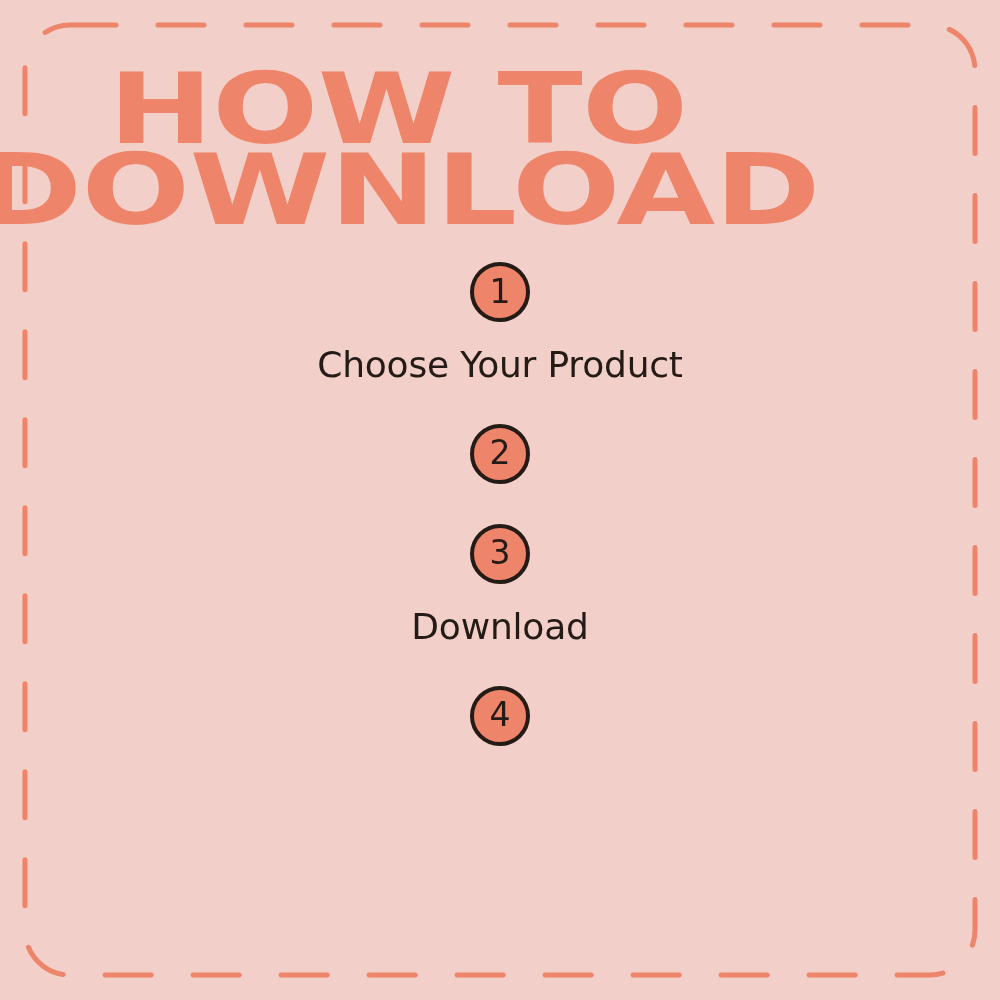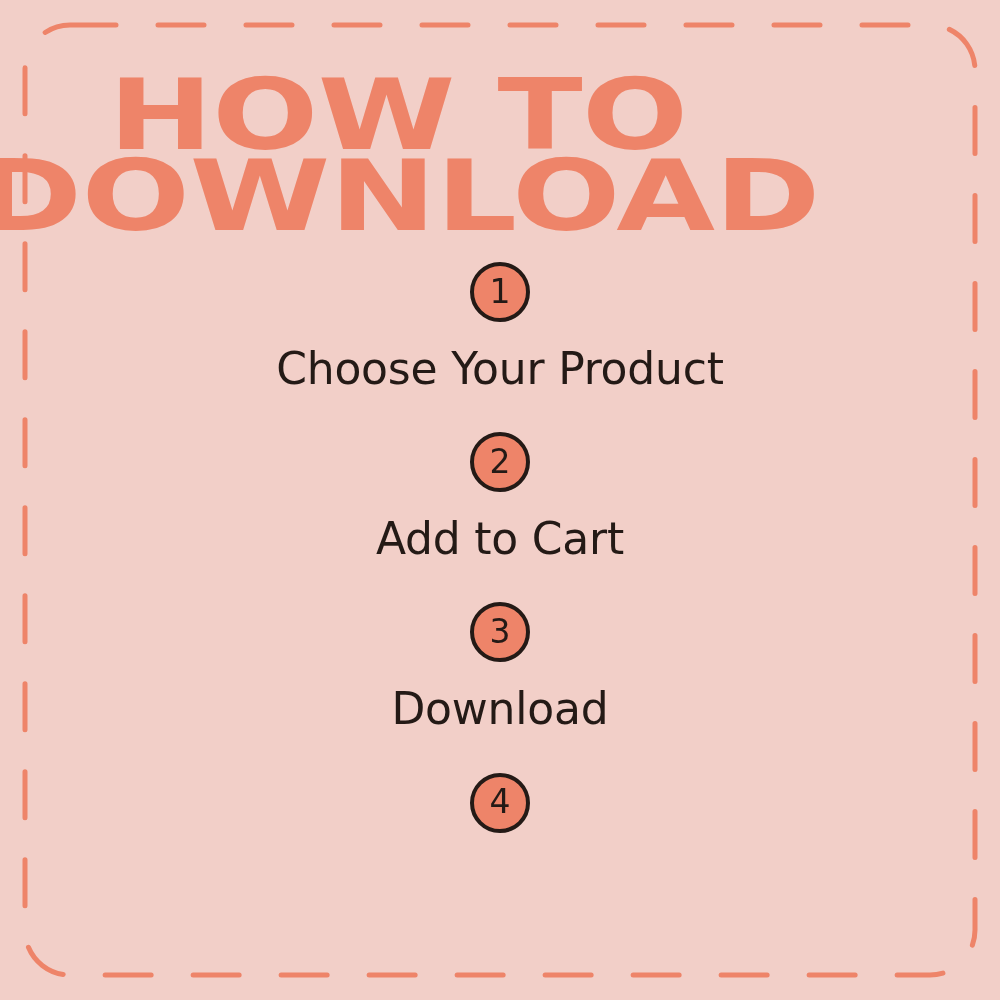"HOW TO" #title-block { top: 78px -> 72px }
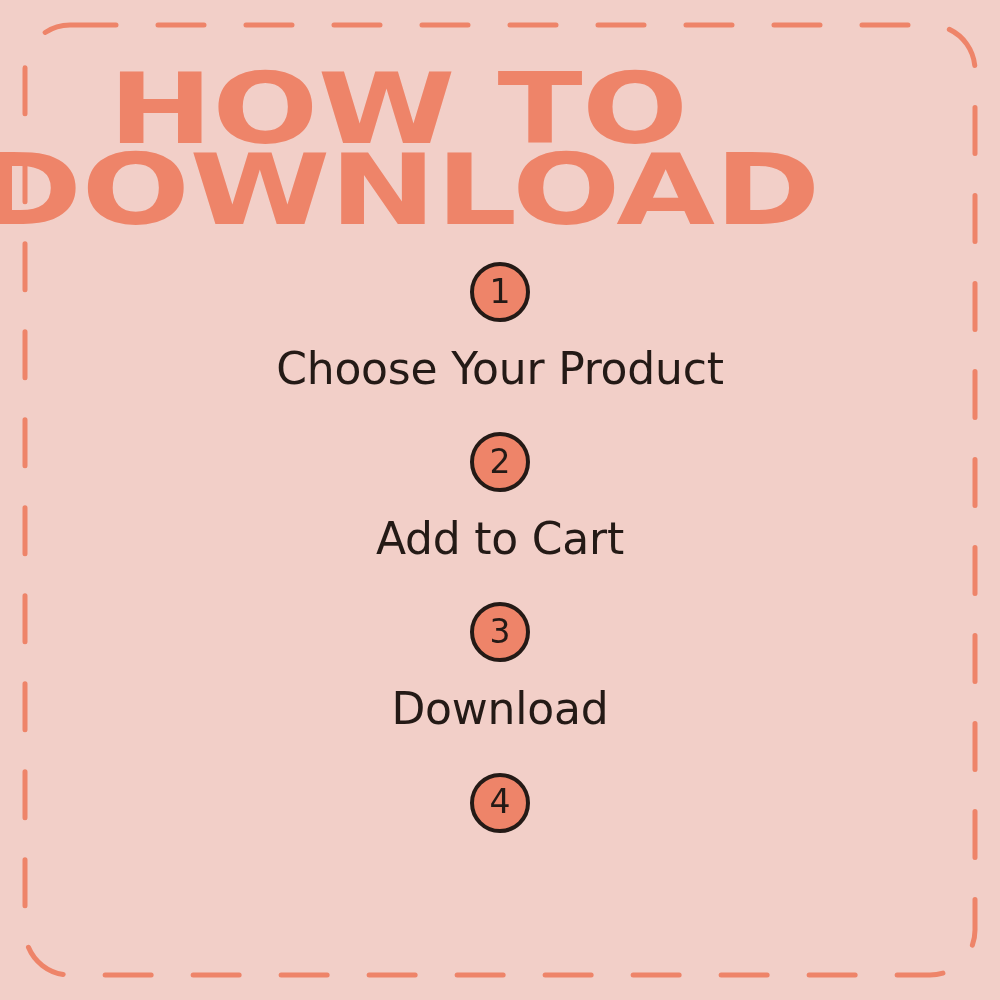"Choose Your Product" .step-label { font-size: 44px -> 36px }
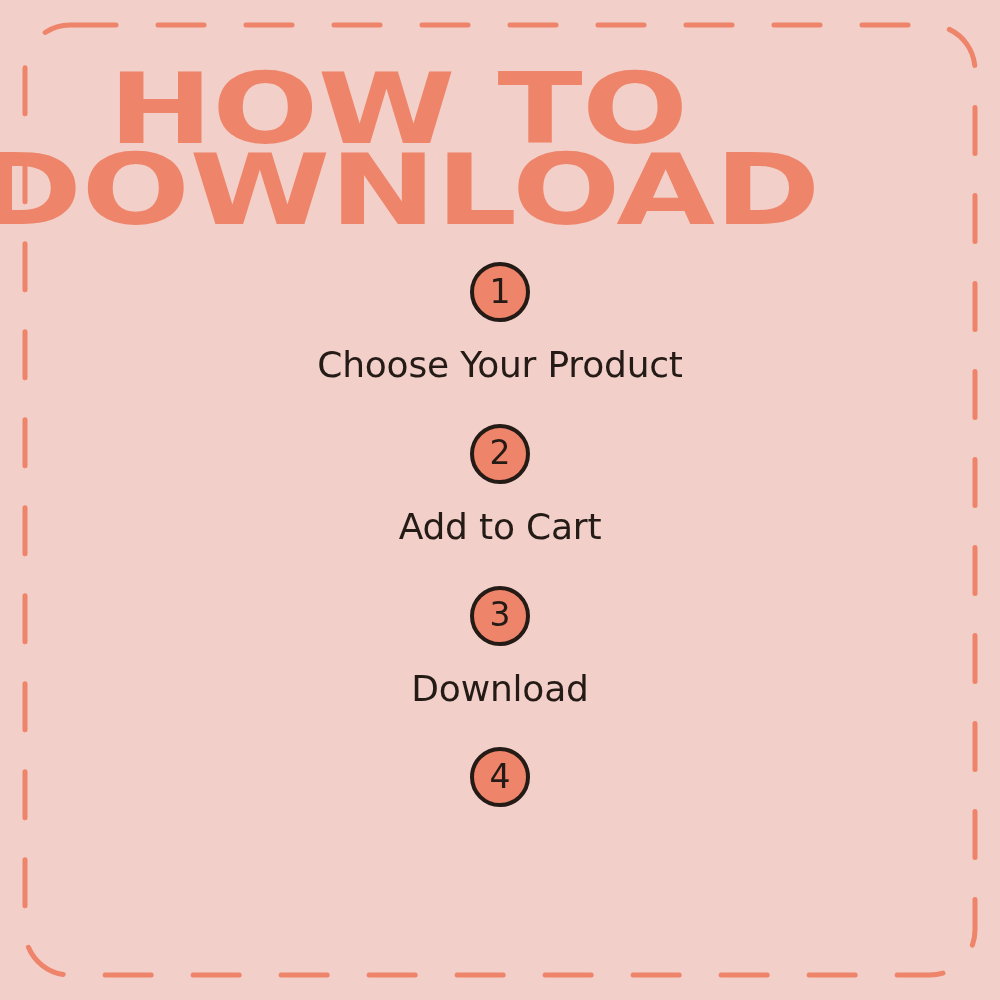"Add to Cart" div.step-label { html: <div>Add to Cart</div> -> none }
